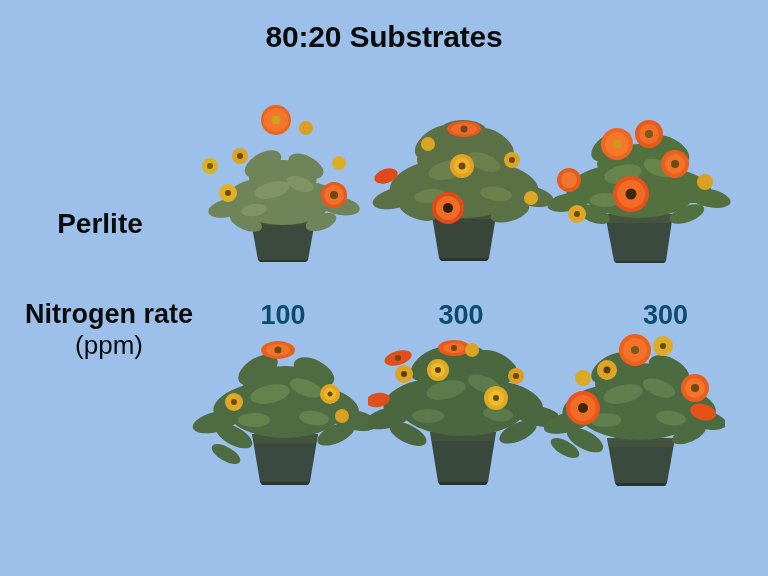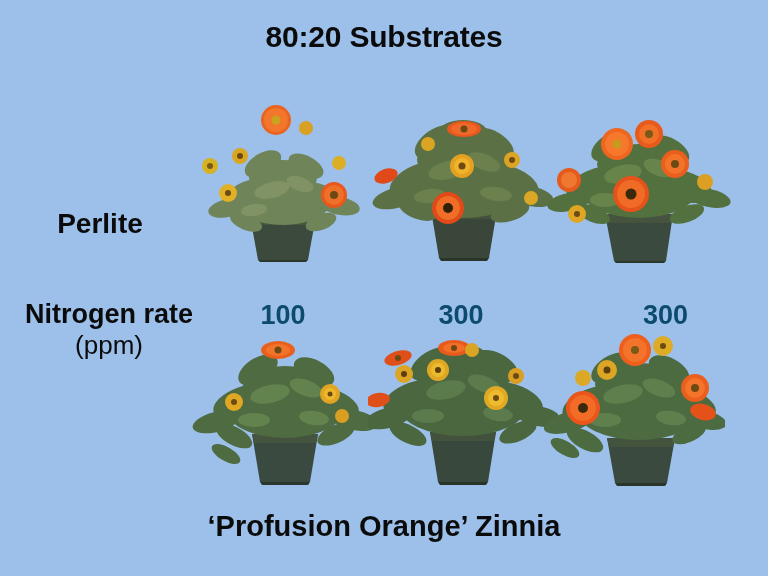"‘Profusion Orange’ Zinnia" div.caption { html: <div>‘Profusion Orange’ Zinnia</div> -> none }
